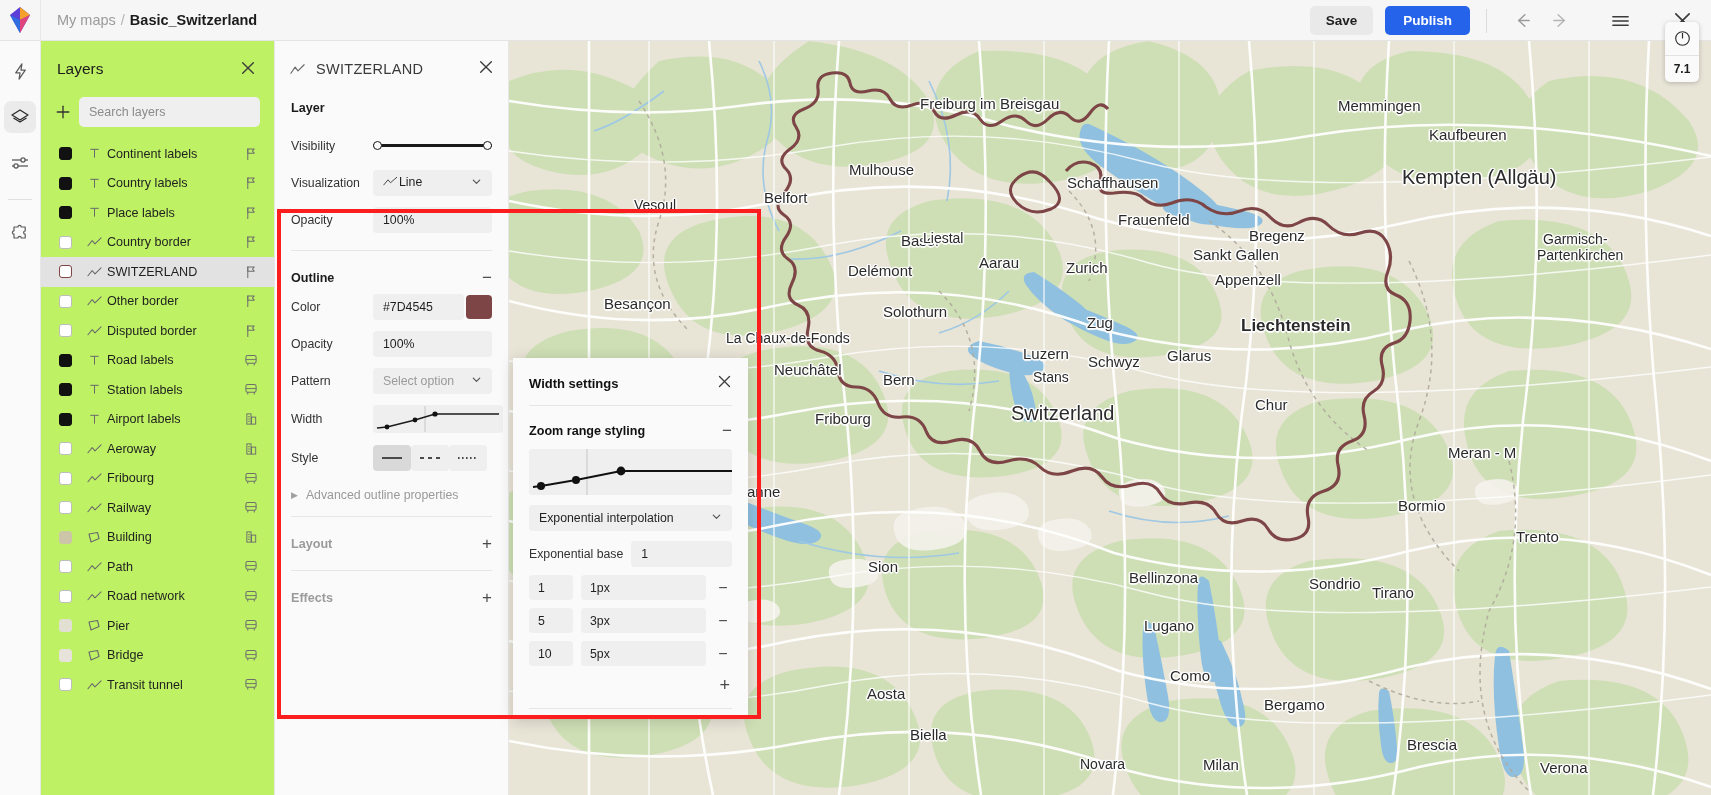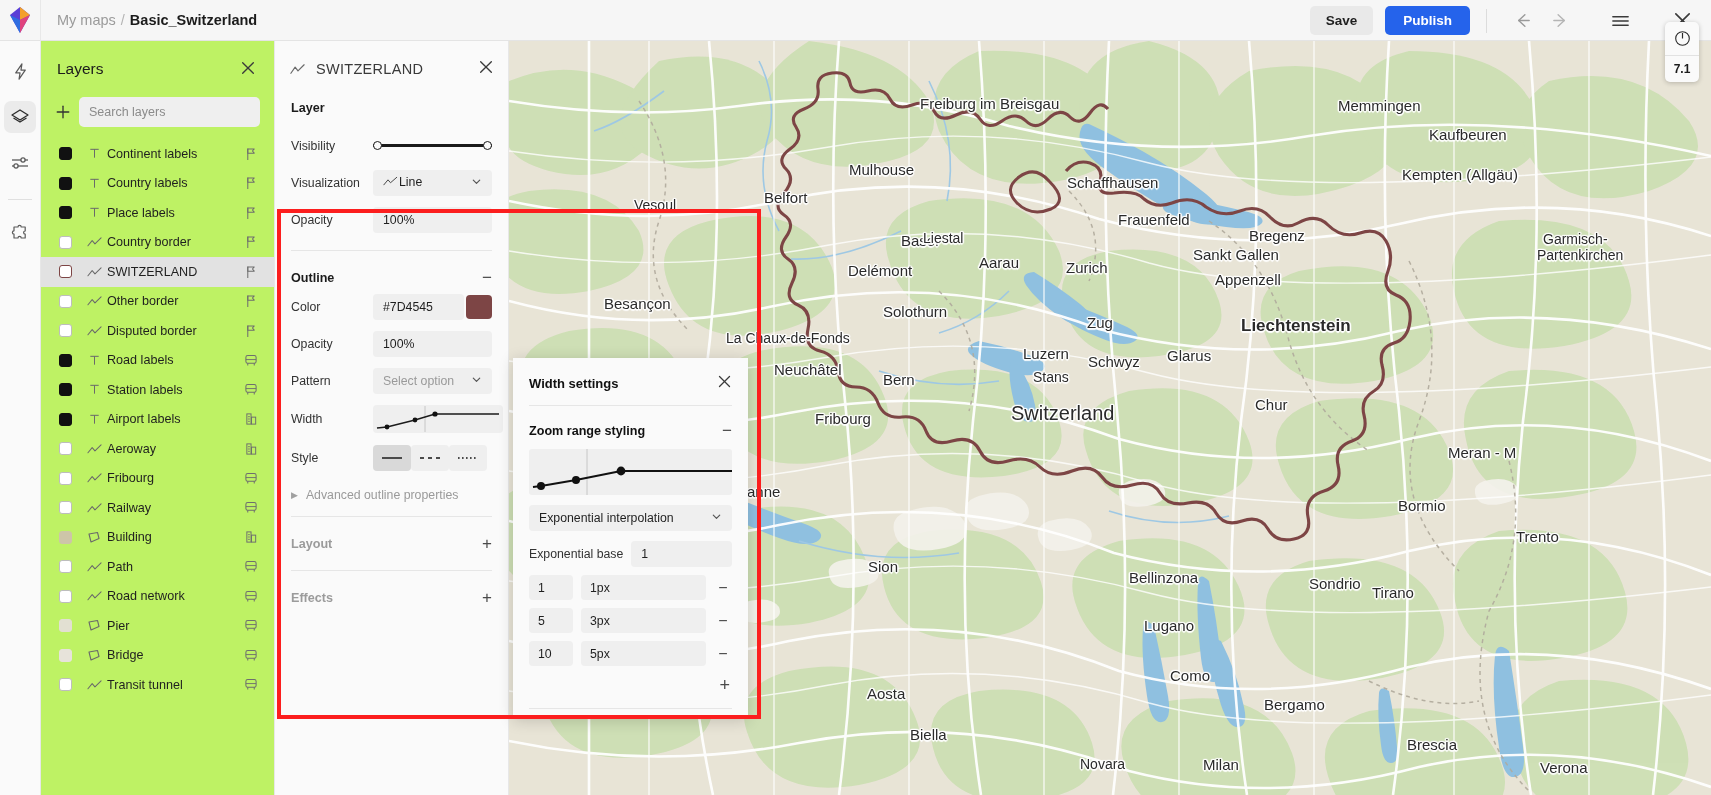"Kempten (Allgäu)" div.maplabel { font-size: 15px -> 20px }
